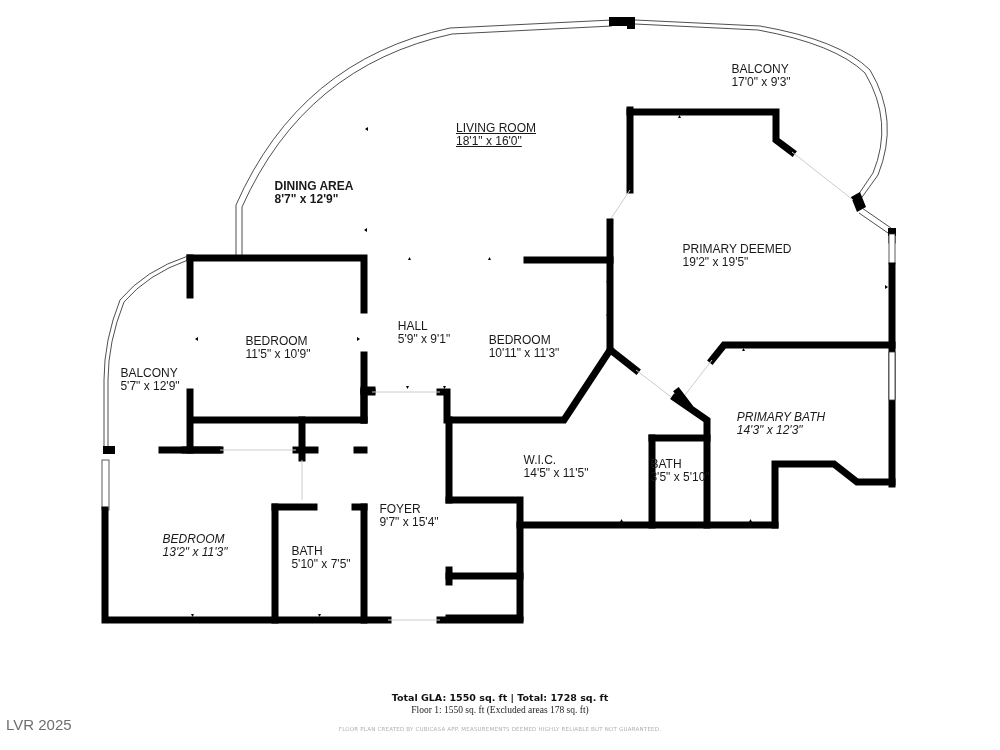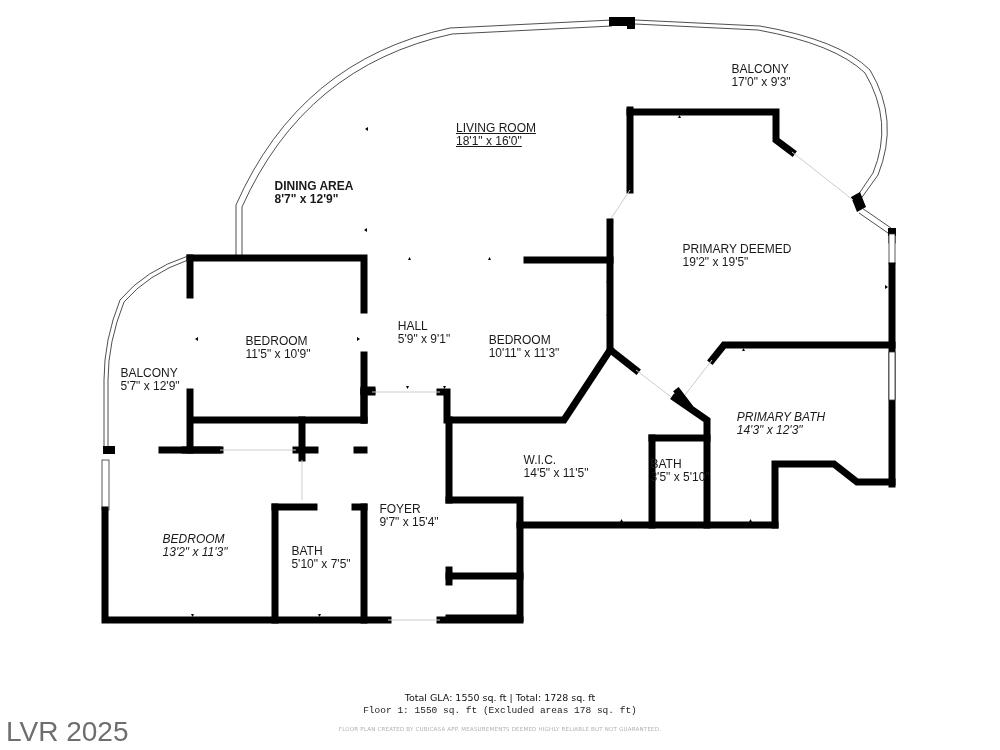"Total GLA: 1550 sq. ft" .footer-line1 { font-weight: normal -> bold }
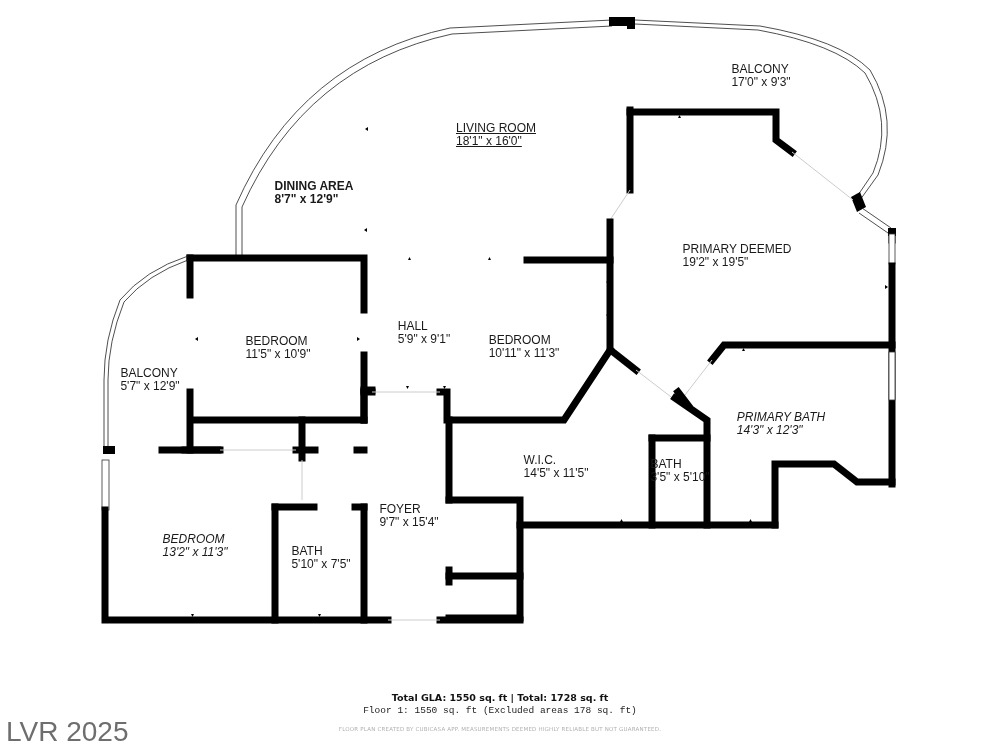"Floor 1: 1550 sq. ft" .footer-line2 { font-family: Liberation Mono, monospace -> Liberation Serif, serif }
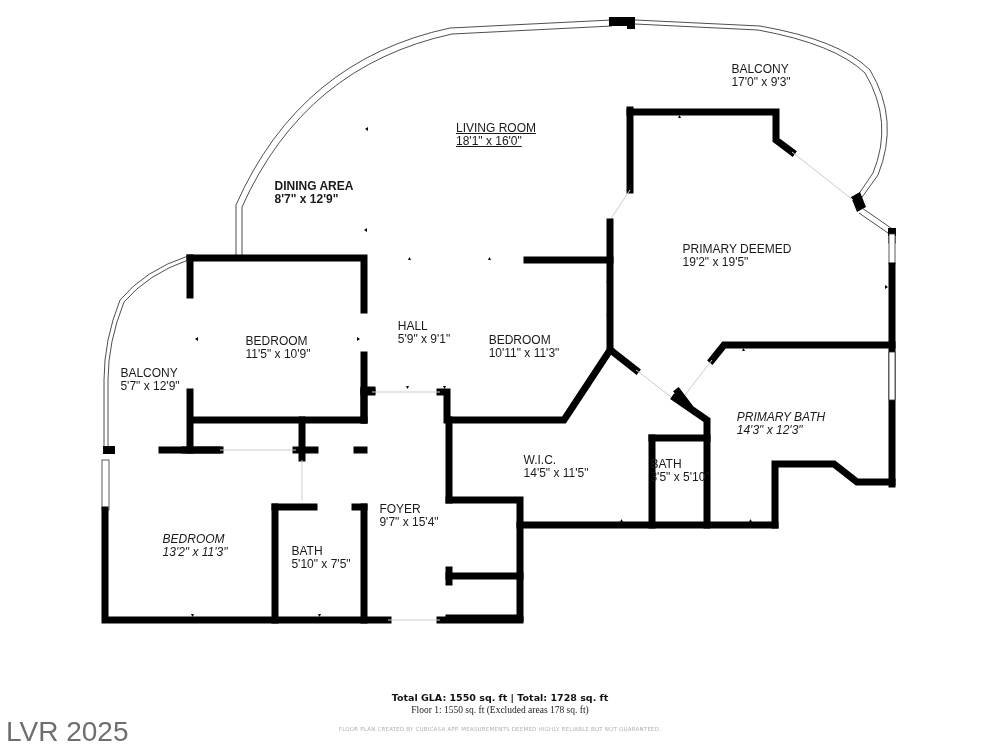"LVR 2025" .watermark { font-size: 28px -> 15px }
